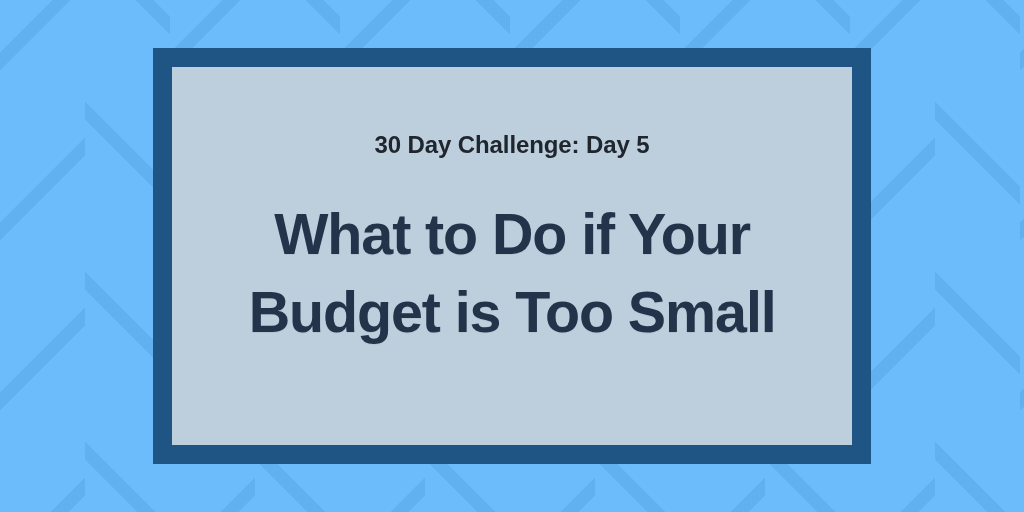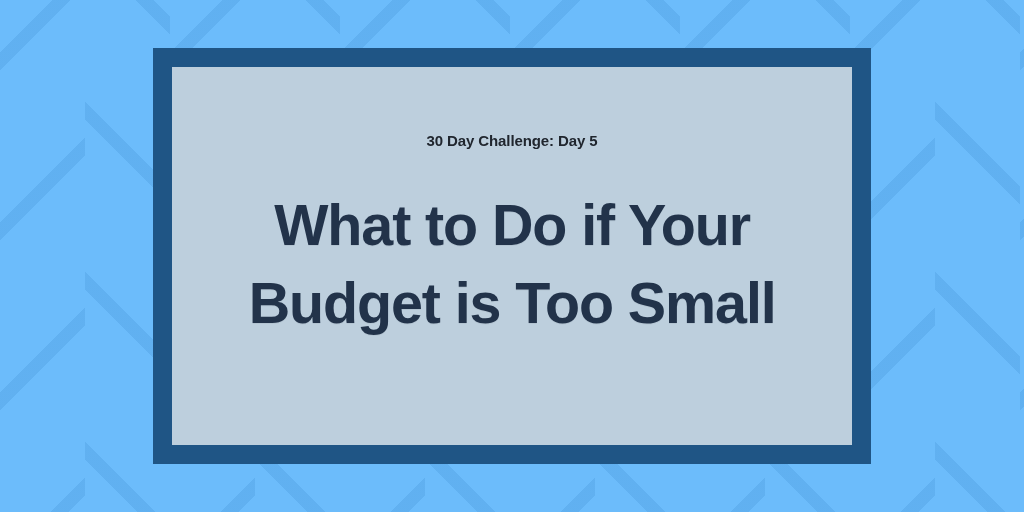"30 Day Challenge: Day 5" .eyebrow { font-size: 15px -> 24px }
